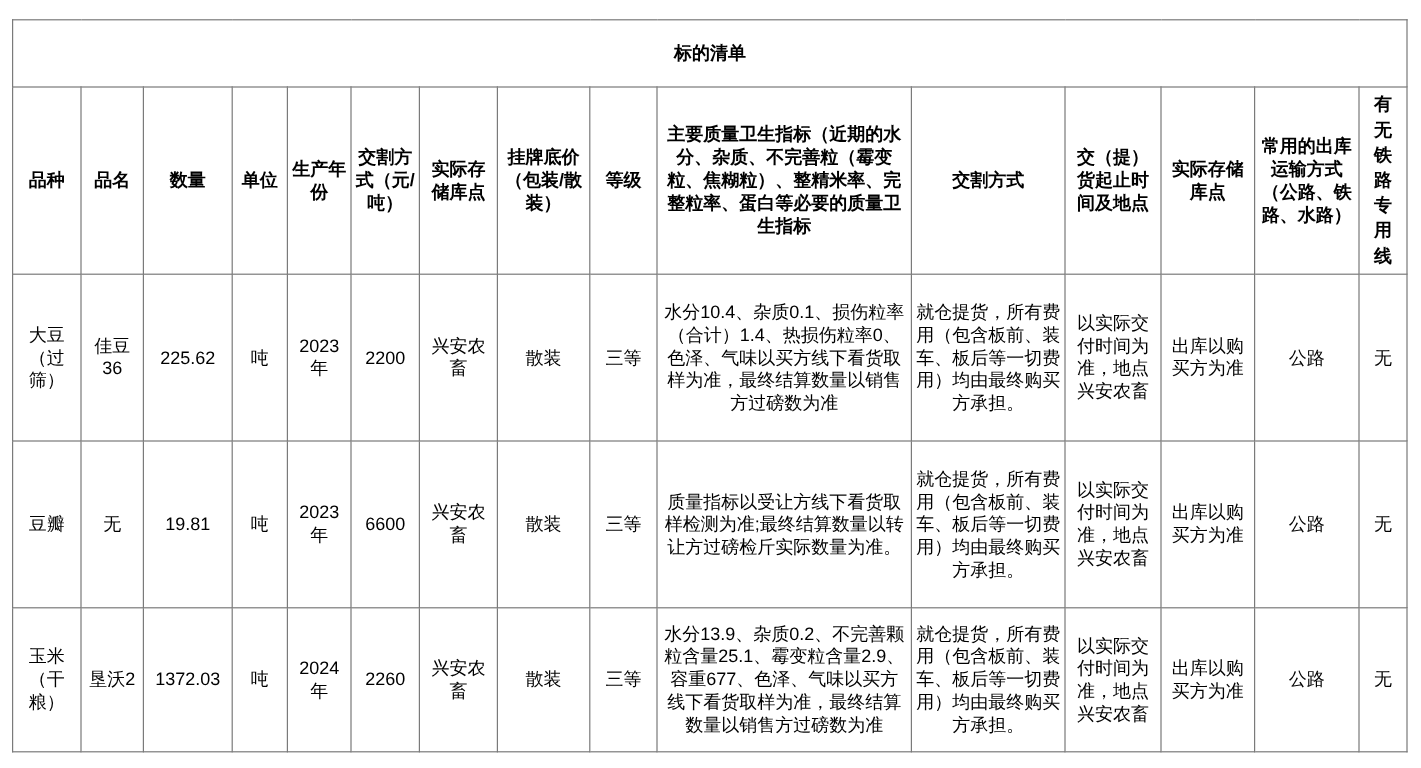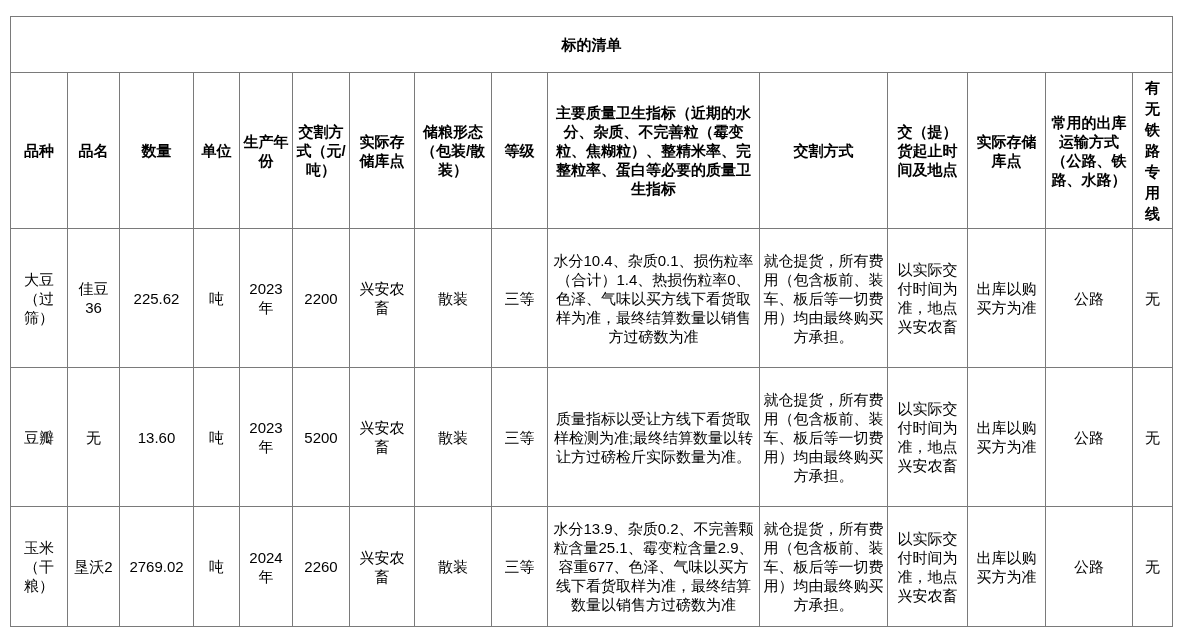"储粮形态（包装/散装）" th { text: 储粮形态 -> 挂牌底价 }
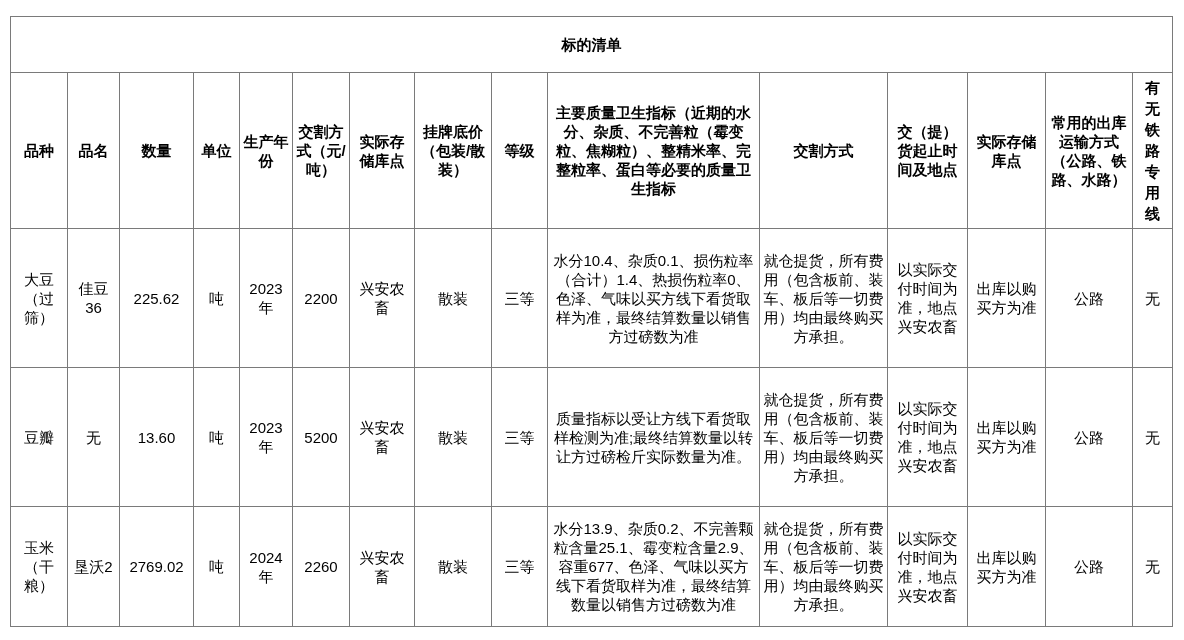"13.60" td { text: 13.60 -> 19.81 }
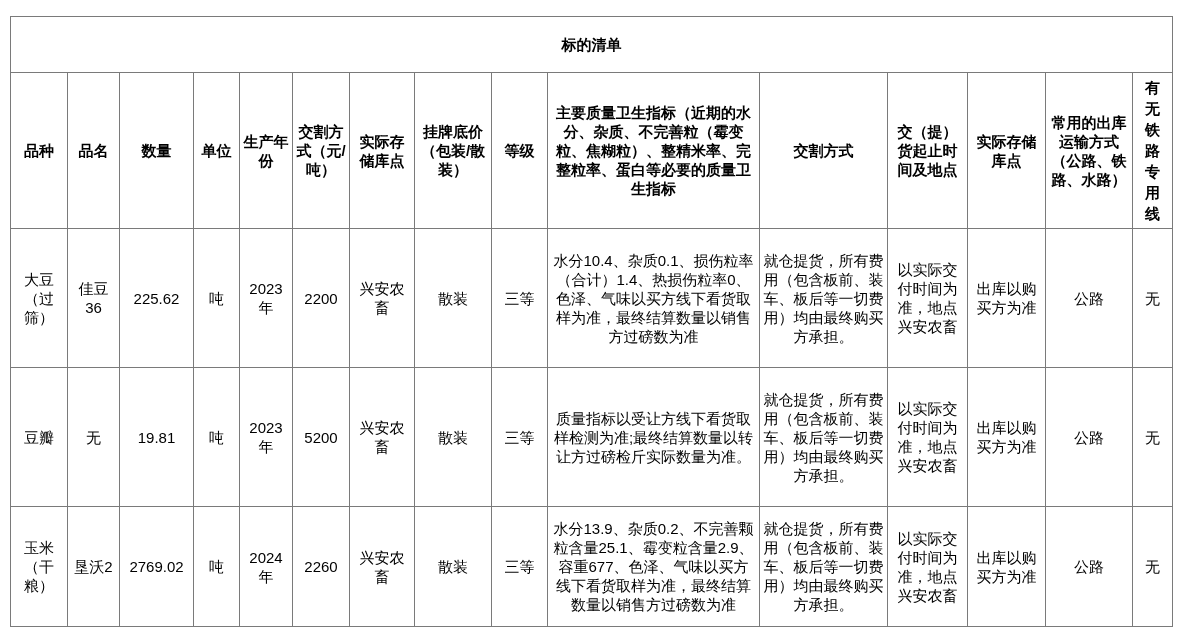"5200" td { text: 5200 -> 6600 }
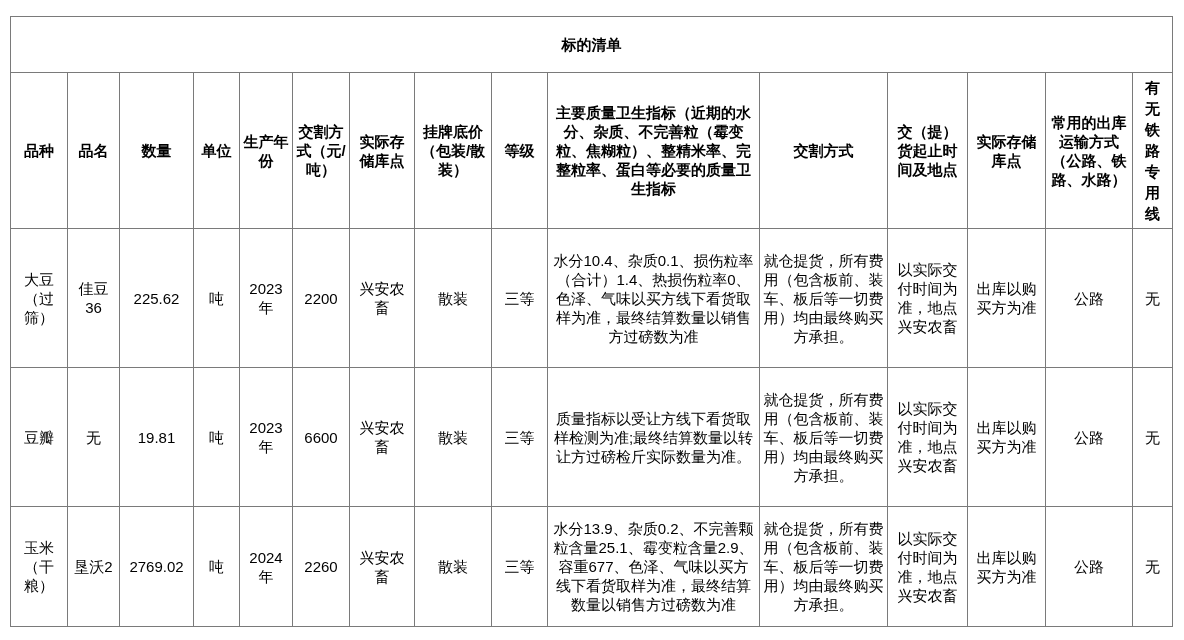"2769.02" td { text: 2769.02 -> 1372.03 }
